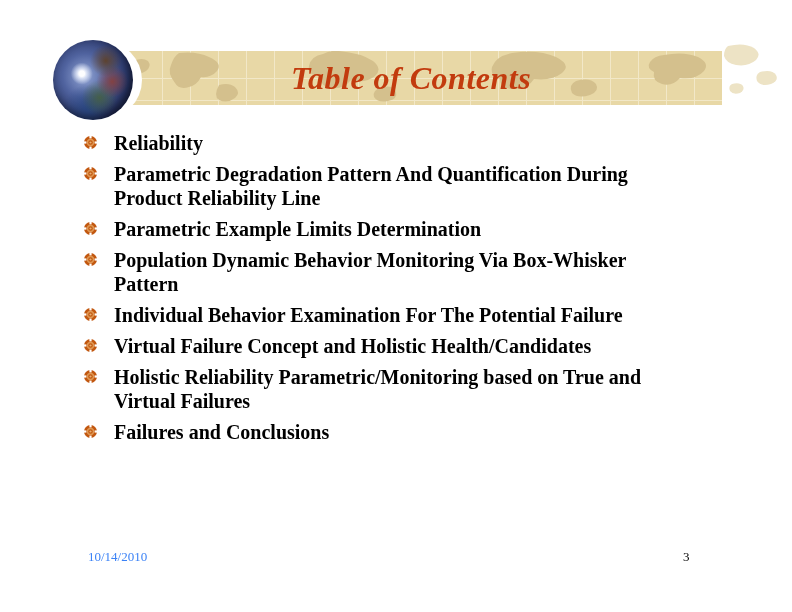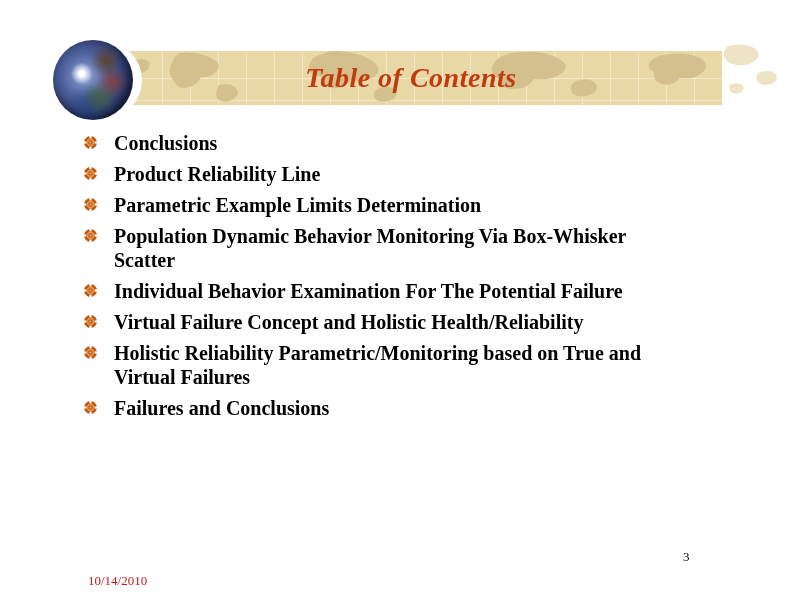"Table of Contents" .title { font-size: 28px -> 32px }
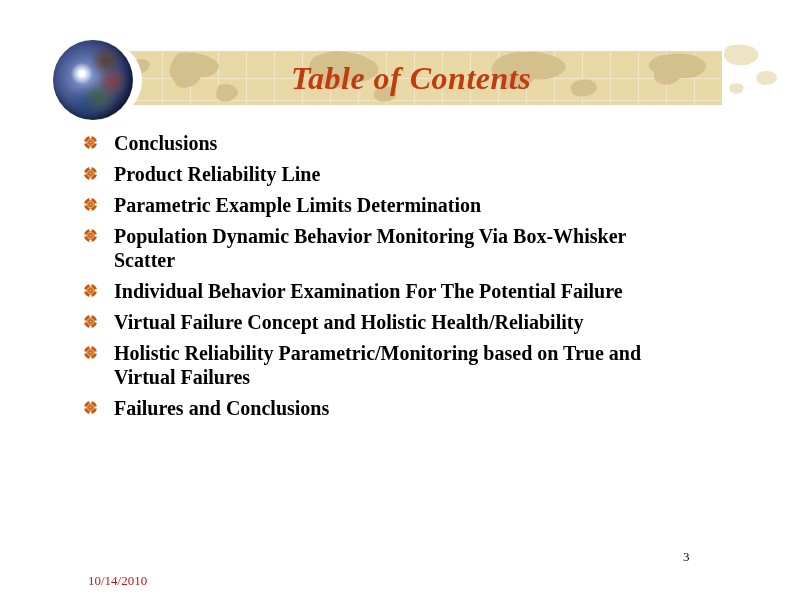"Conclusions" div { text: Conclusions -> Reliability }
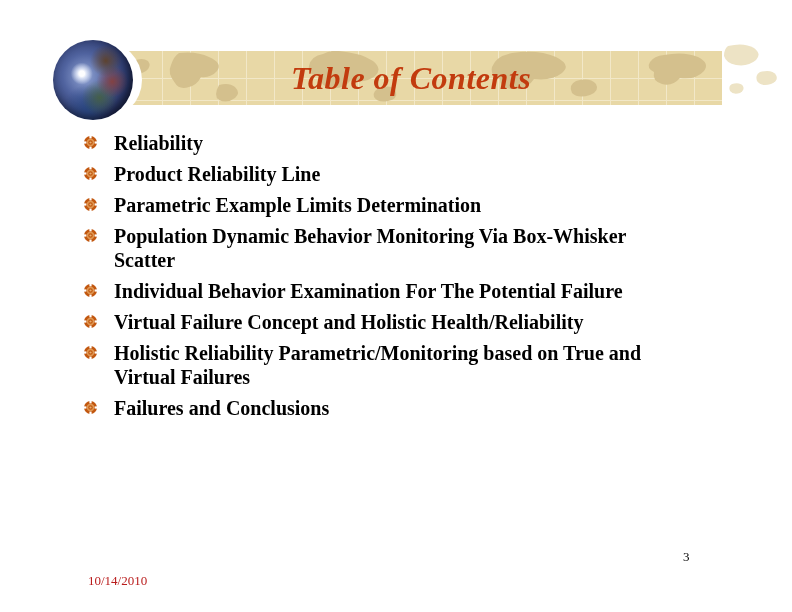"Parametric Degradation Pattern And" div { html: none -> <div>Parametric Degradation Pattern And Quantification During</div> }
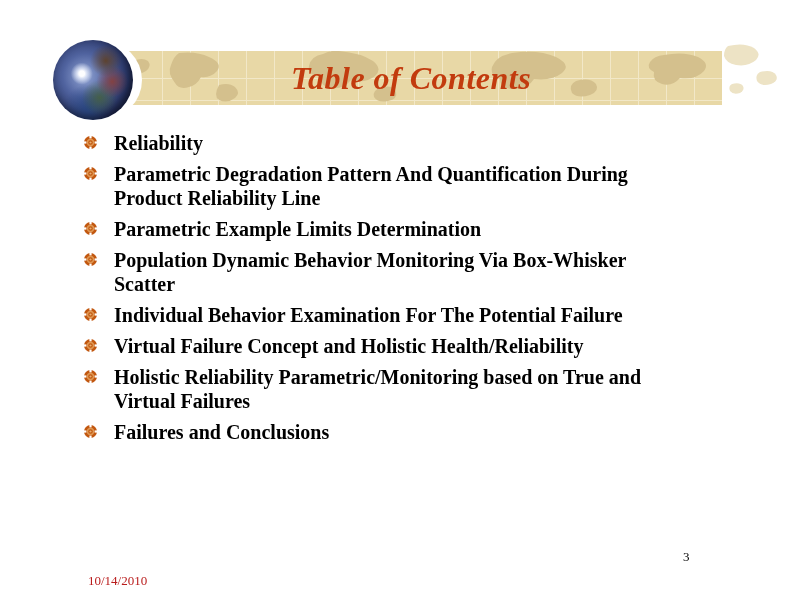"Scatter" div { text: Scatter -> Pattern }
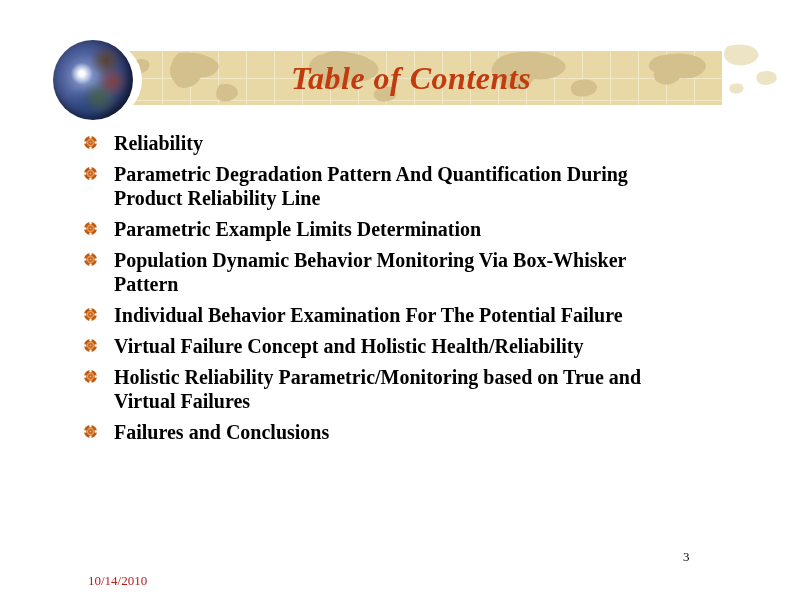"Virtual Failure Concept and Holistic" div { text: Health/Reliability -> Health/Candidates }
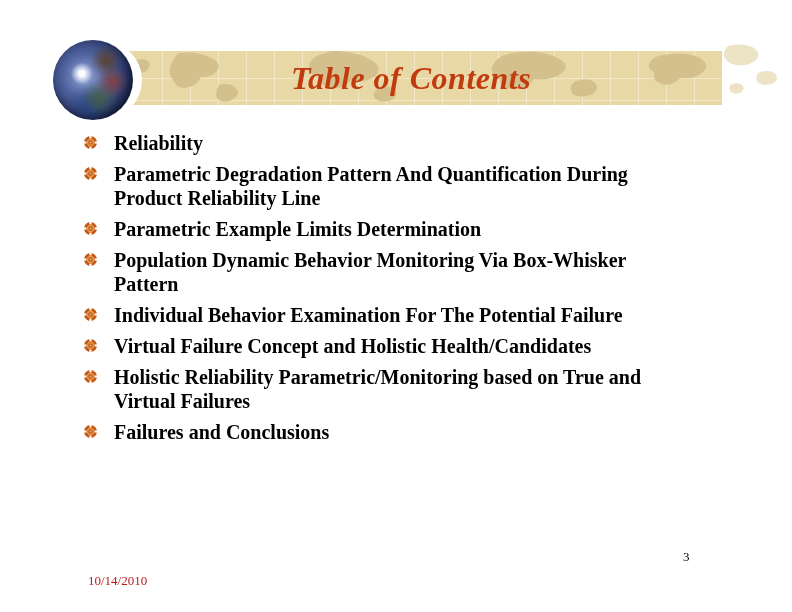"10/14/2010" .footer-date { color: #b91c1c -> #3b82f6; margin-top: 24px -> none }
